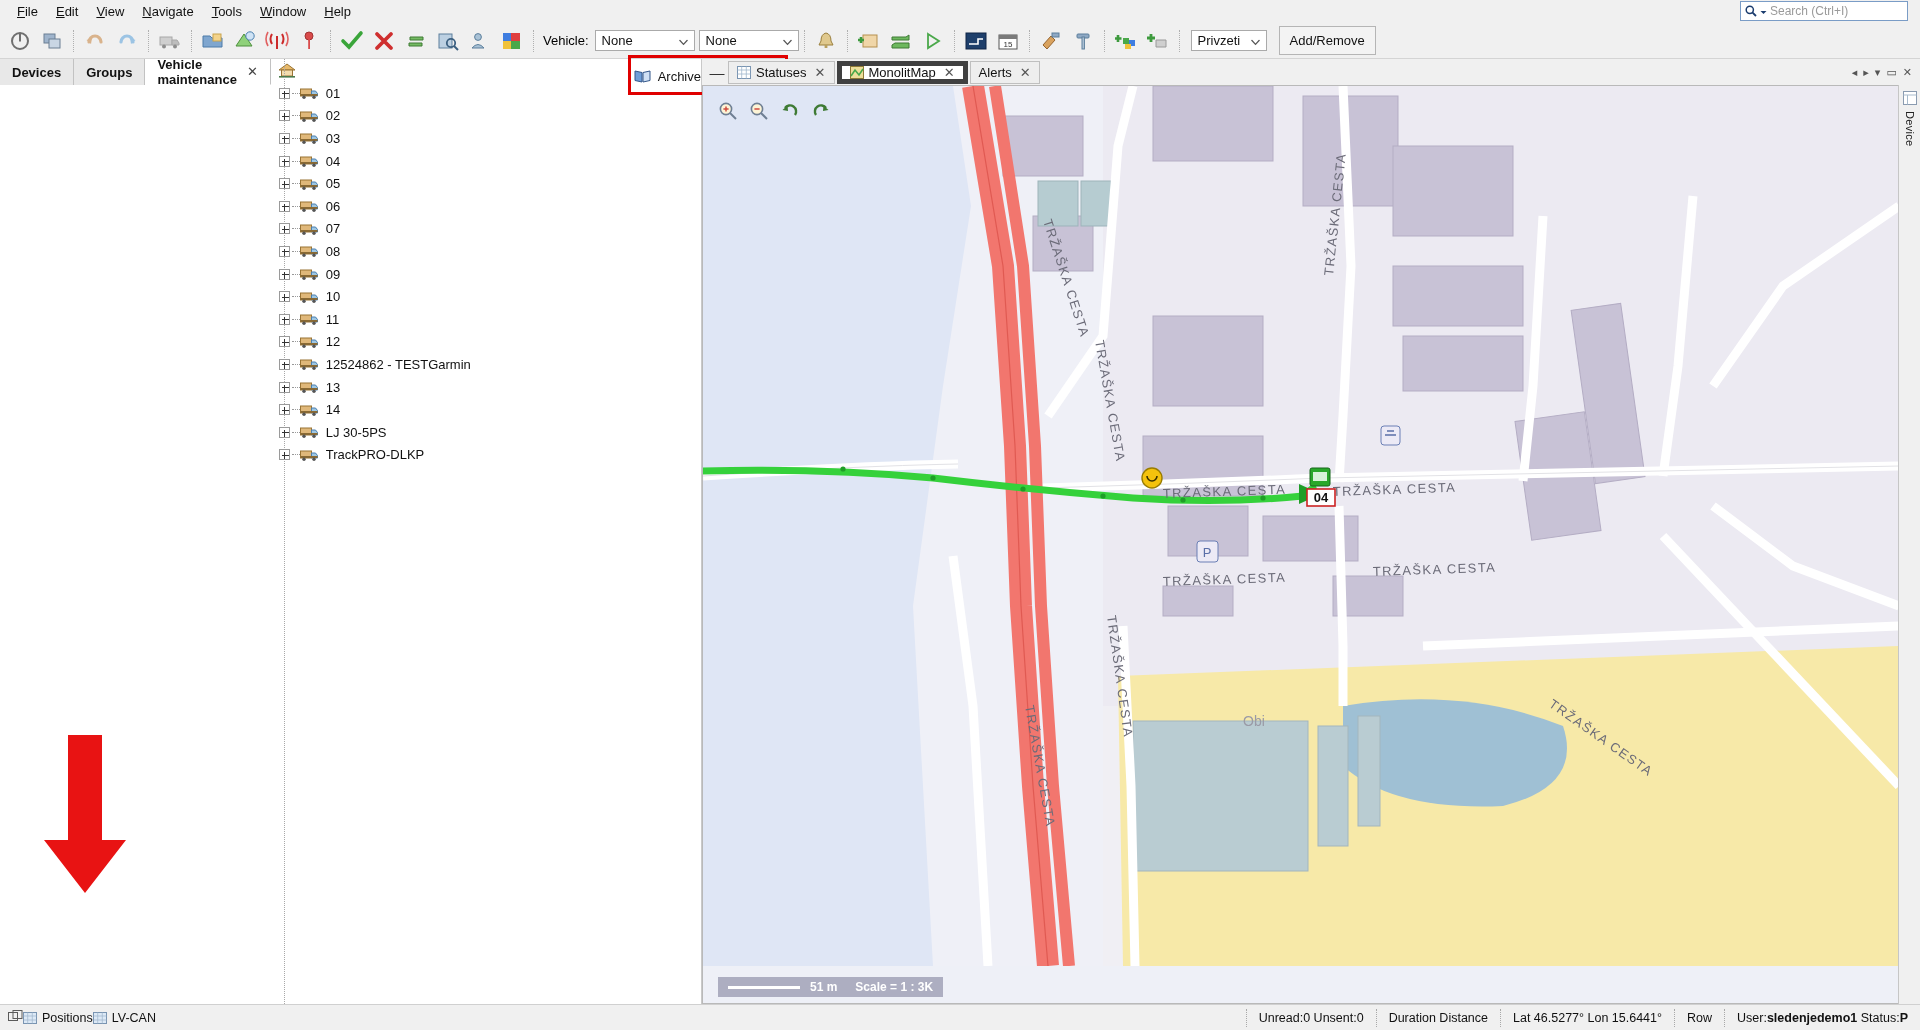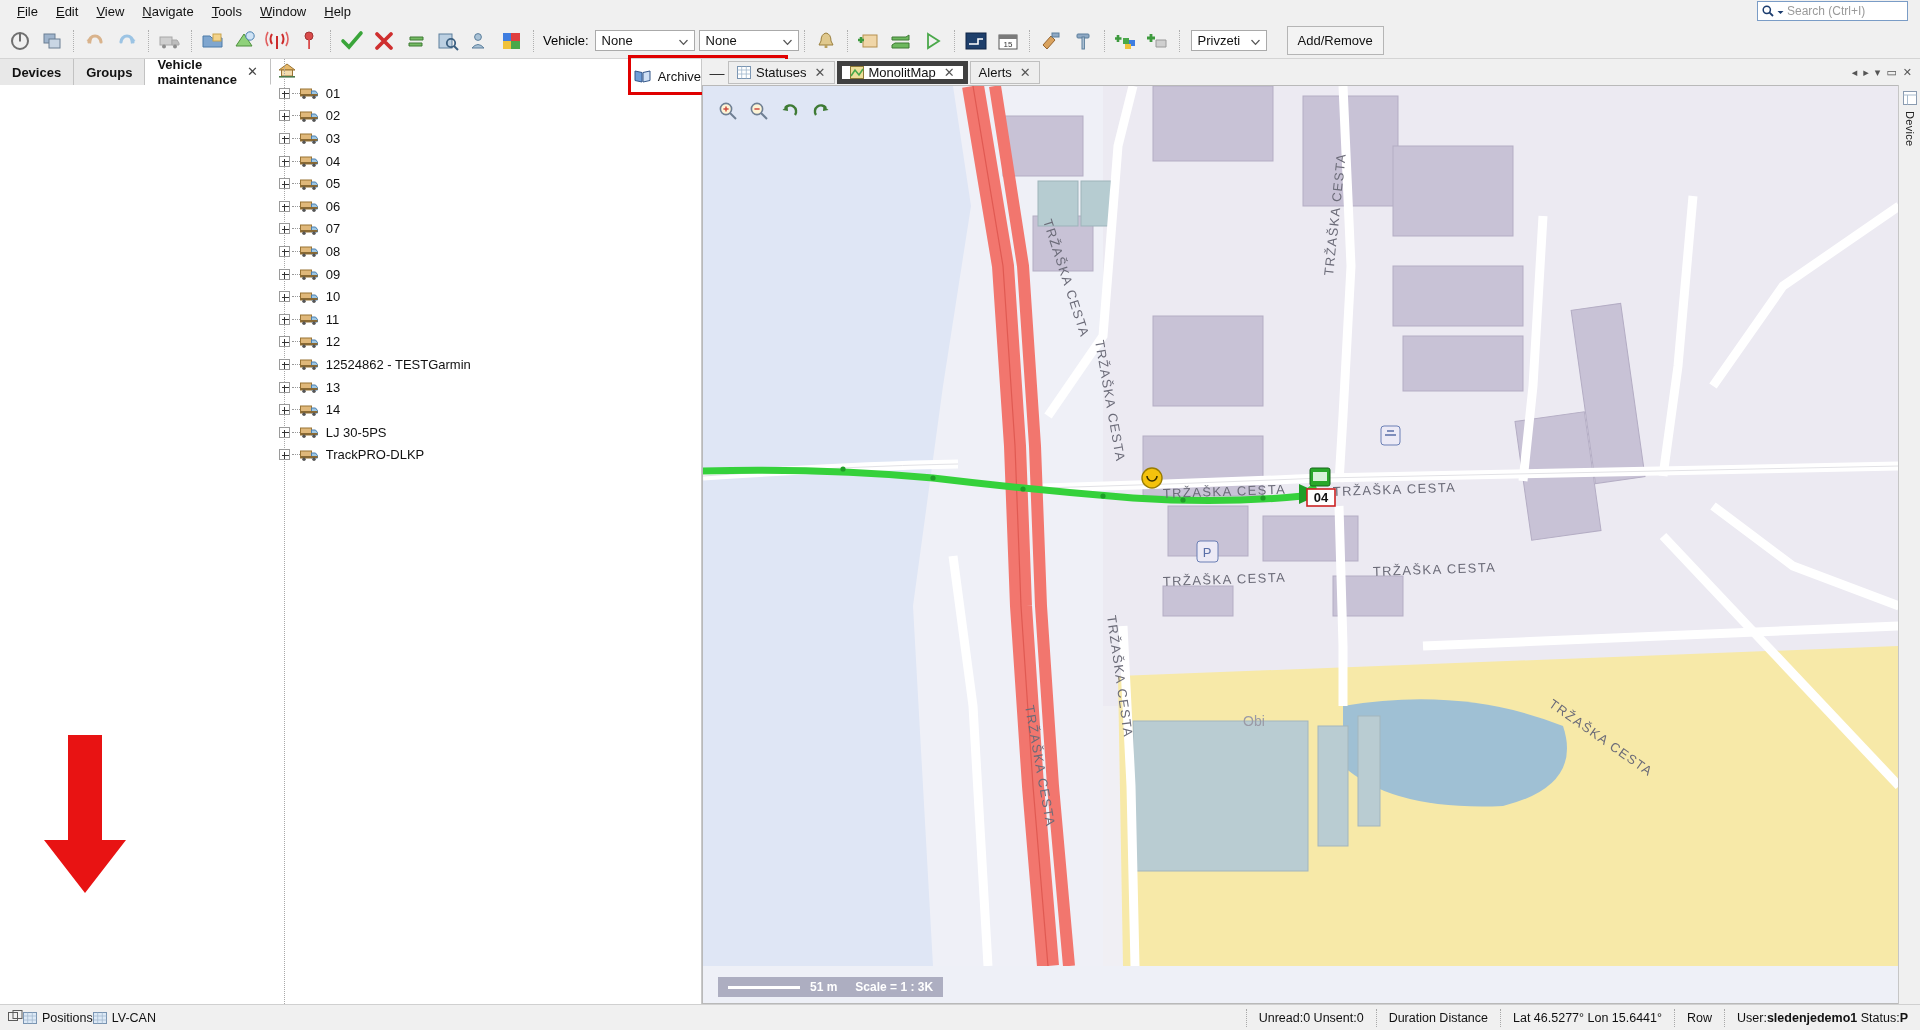"Search (Ctrl+I)" .searchbox { width: 151px -> 168px }
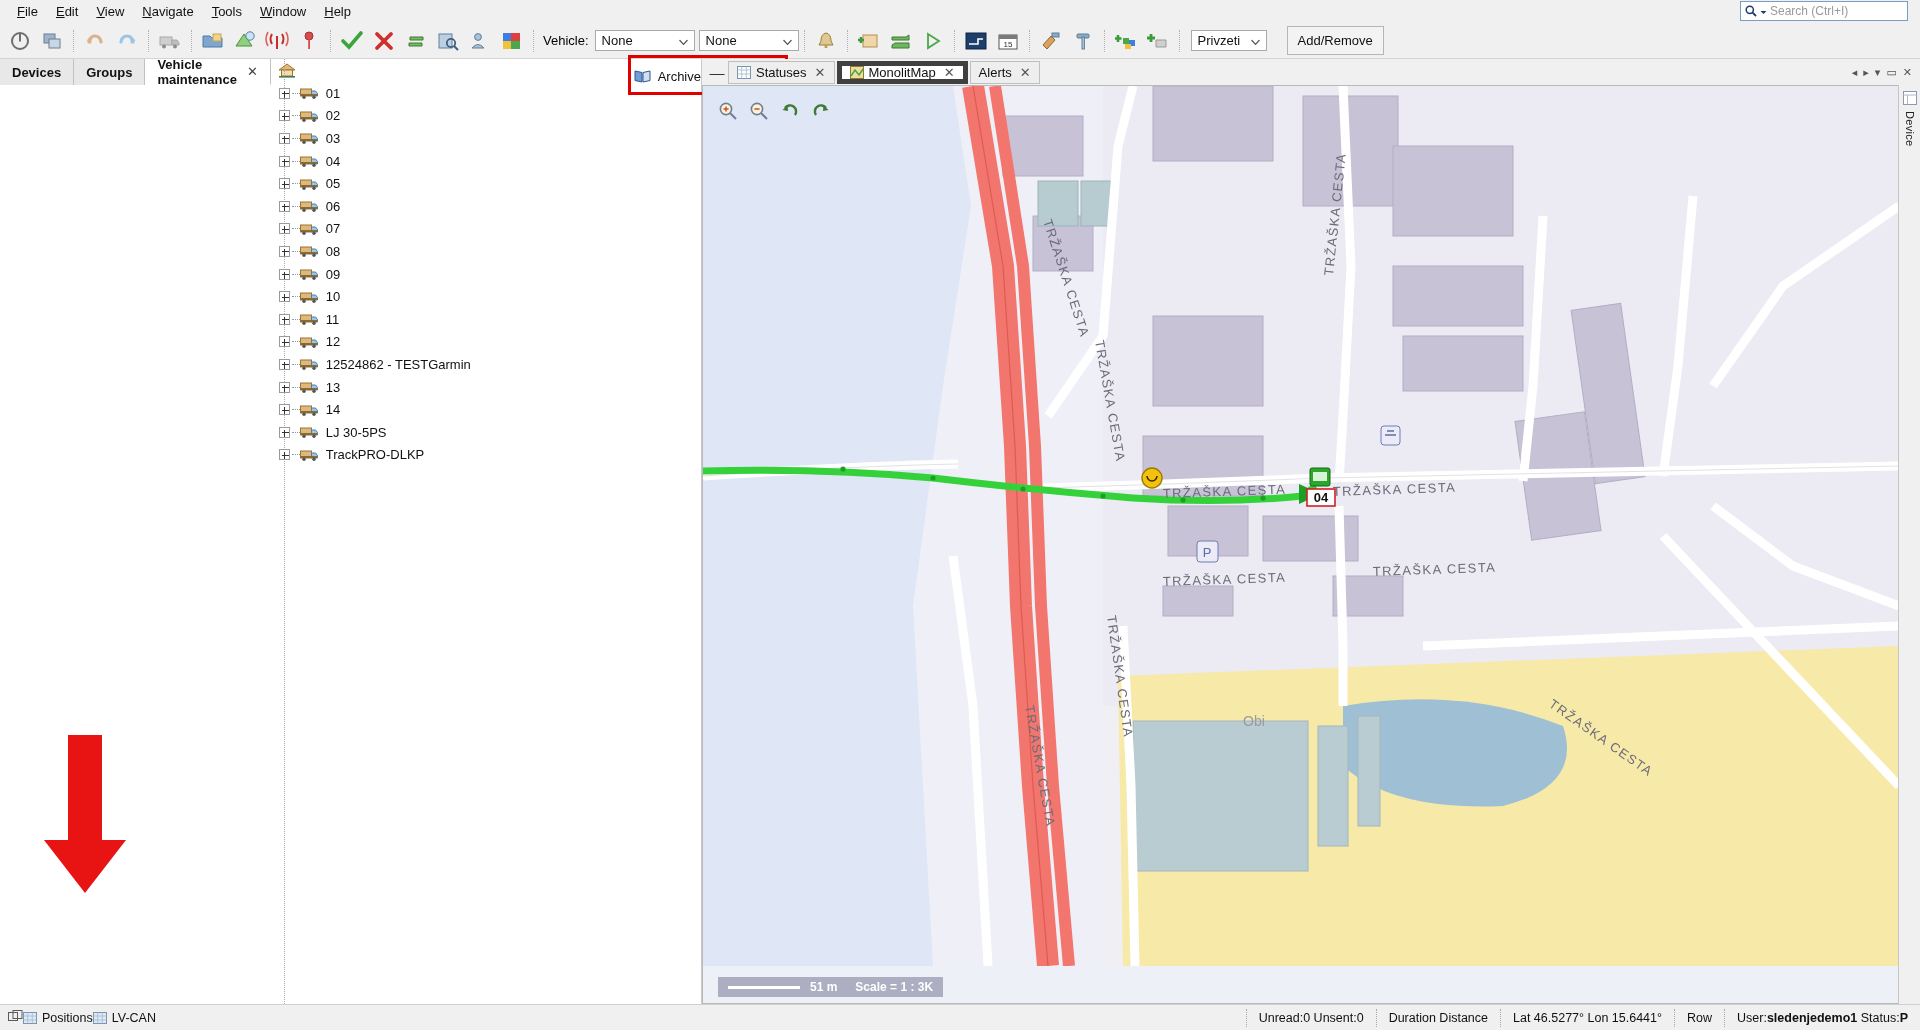"Add/Remove" .btn-addremove { margin-left: 20px -> 12px }
